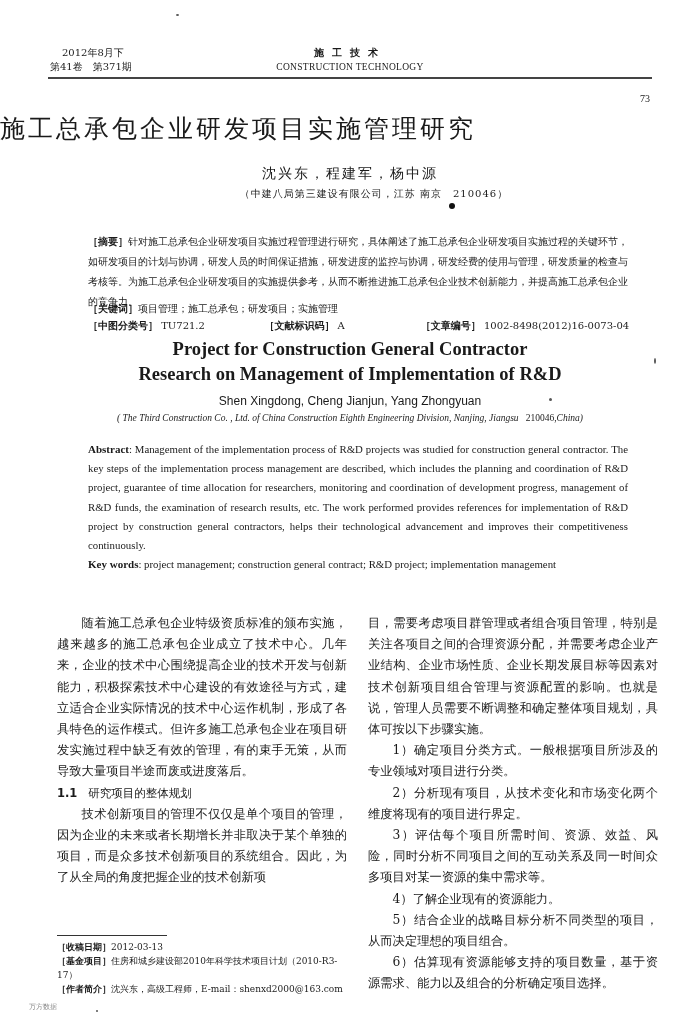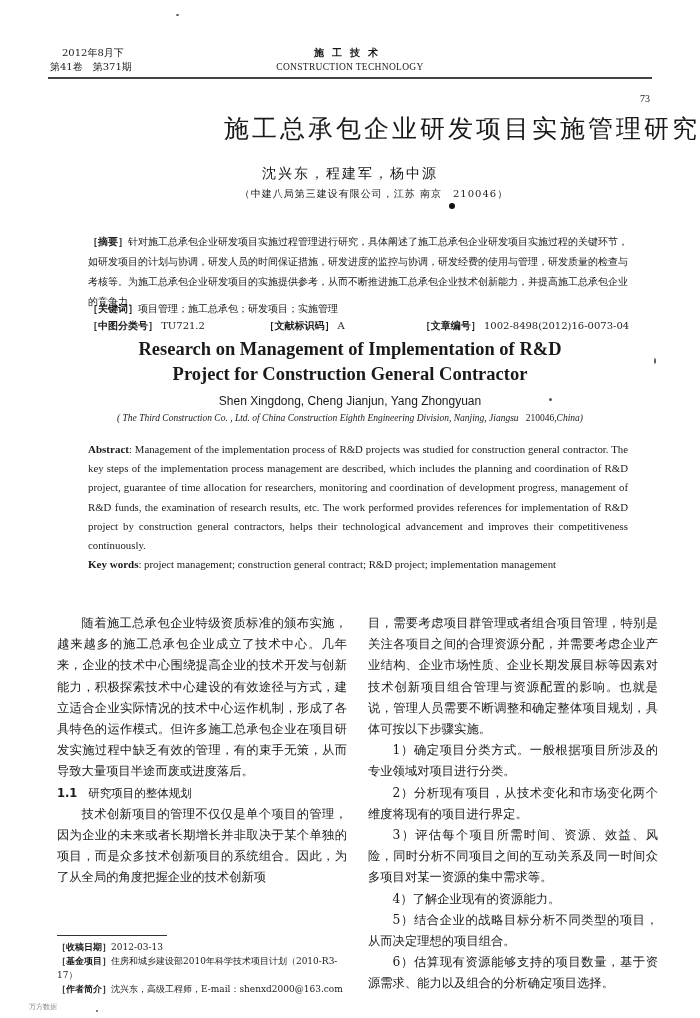"施工总承包企业研发项目实施管理研究" .title-cn { text-align: right -> left }
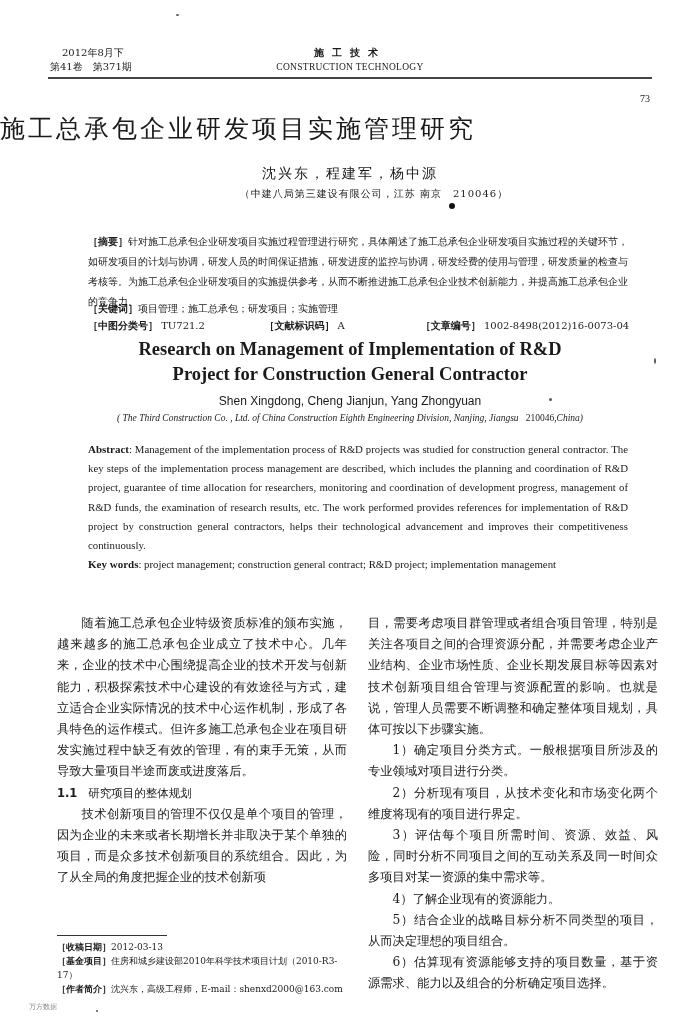"Research on Management of Implementation" div { order: before "Project for Construction General" -> after "Project for Construction General" }
